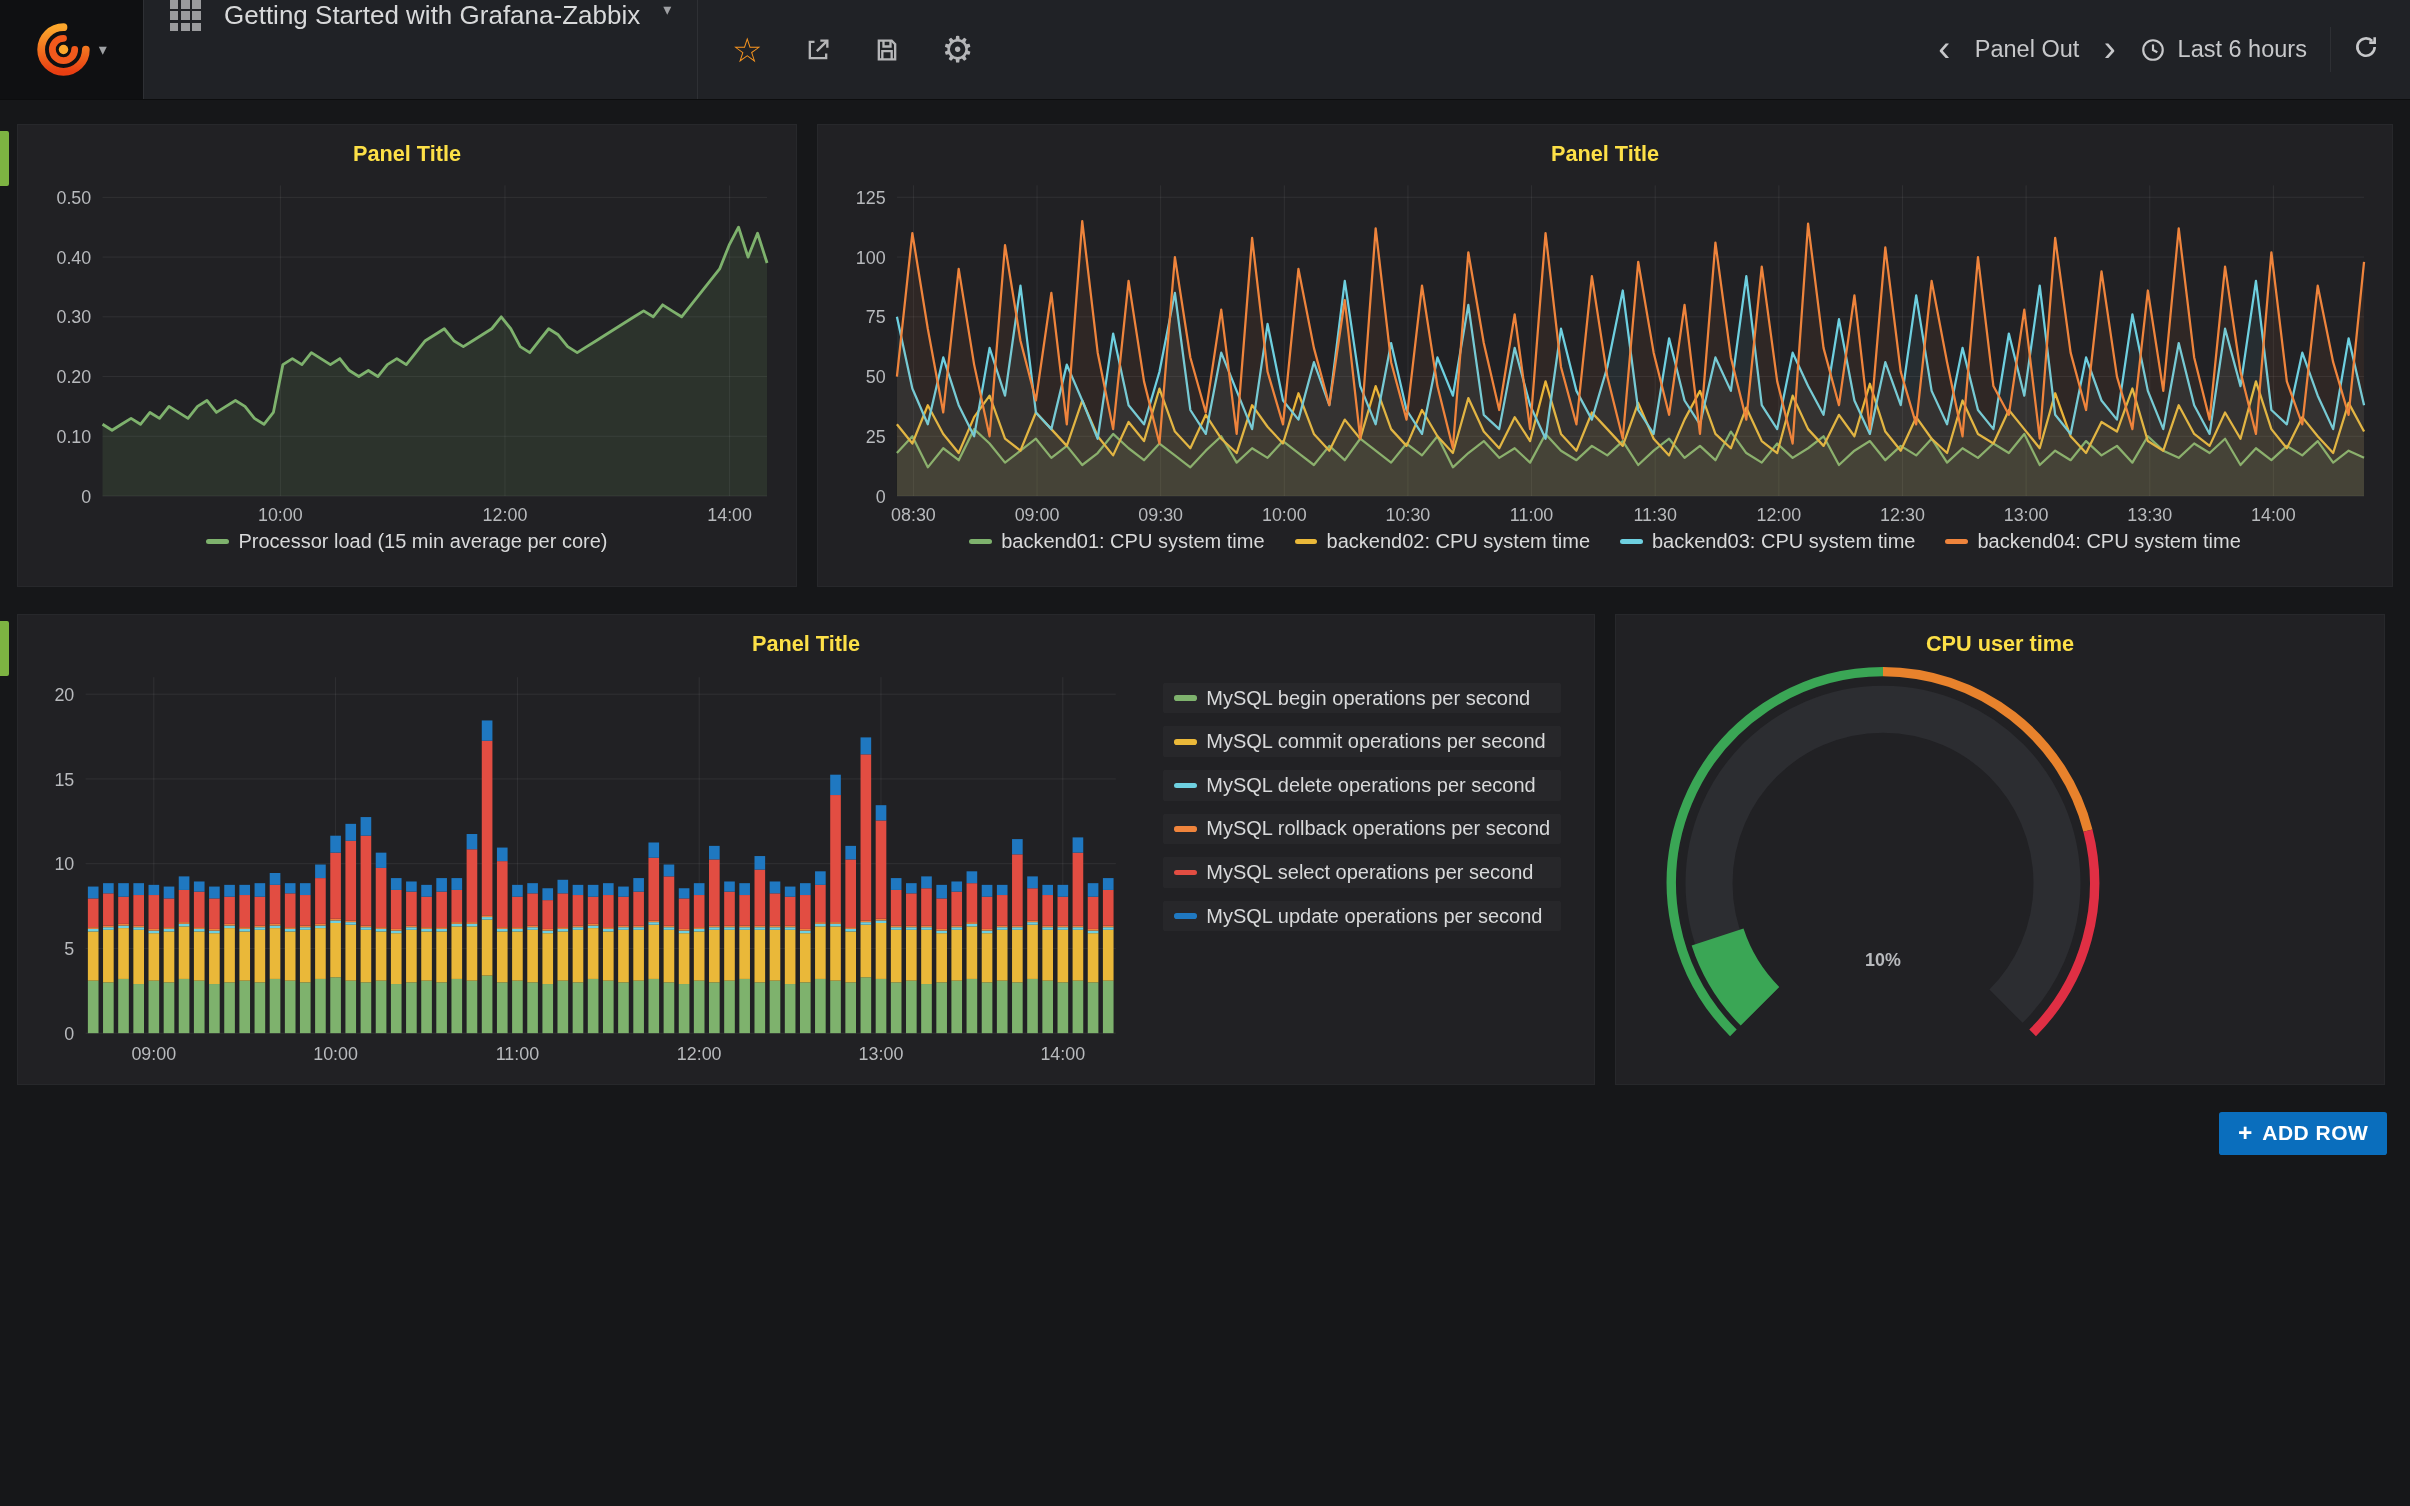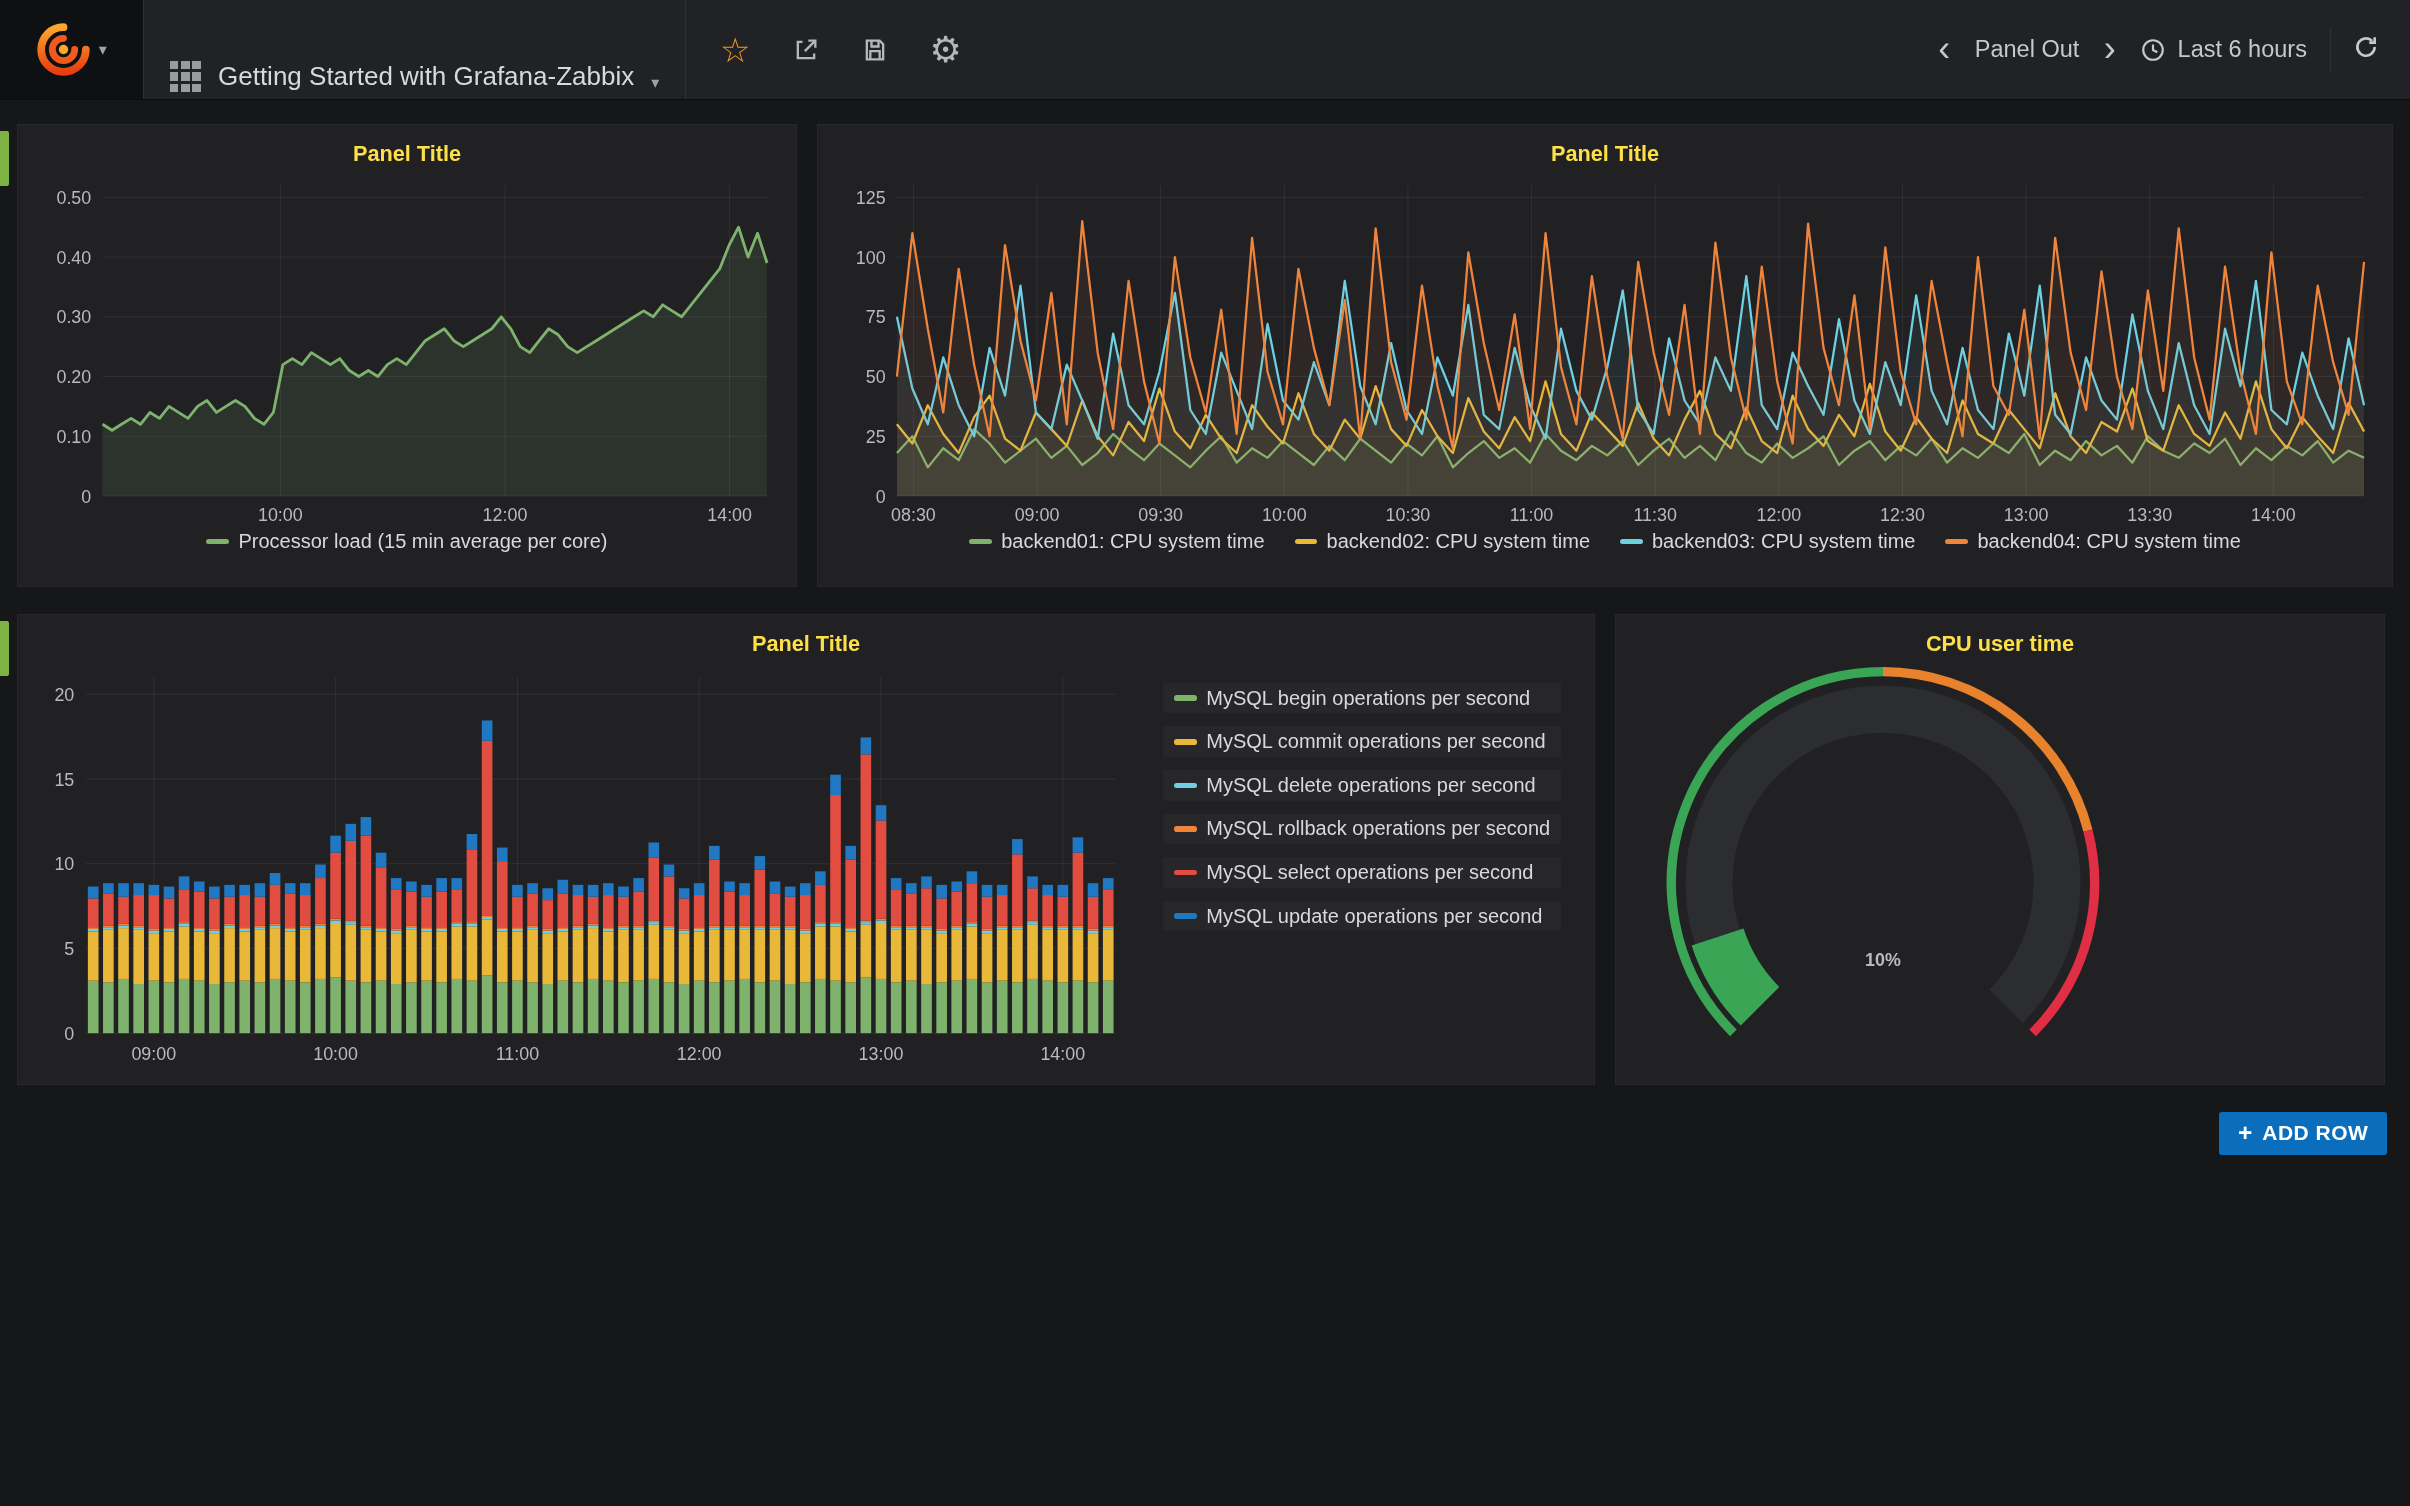"Getting Started with Grafana-Zabbix" .nav-main { align-items: flex-end -> flex-start; gap: 17px -> 23px; padding: 7px 26px -> 0 26px }
